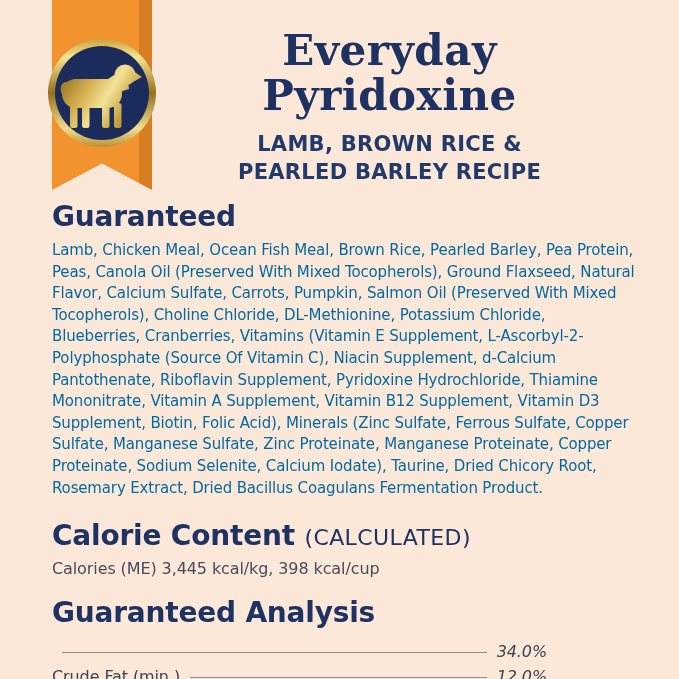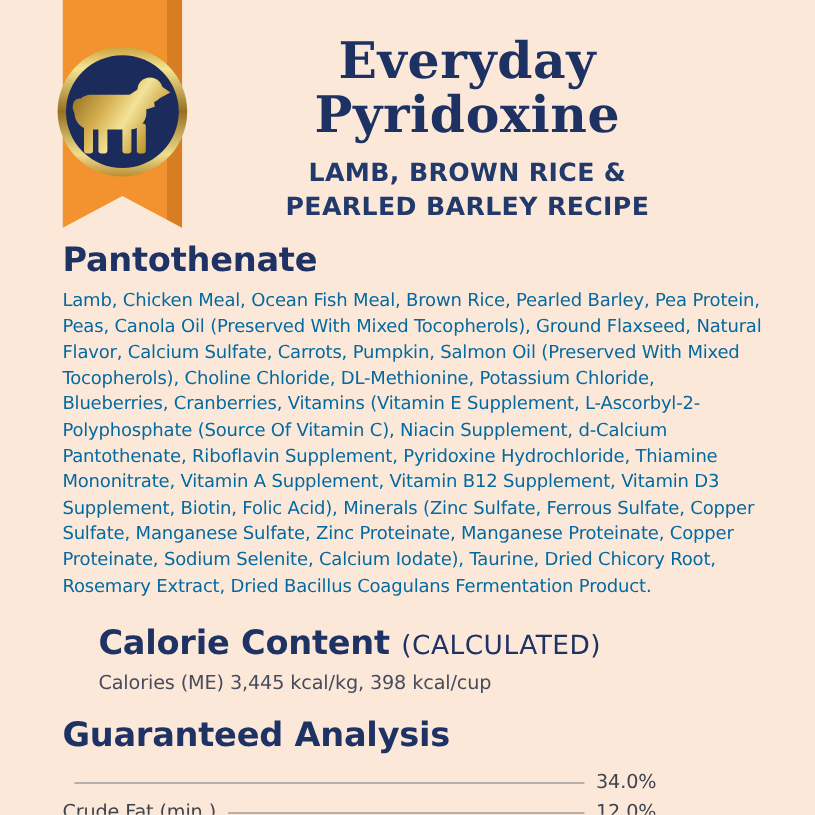"Pantothenate" h2.section-heading { text: Pantothenate -> Guaranteed }
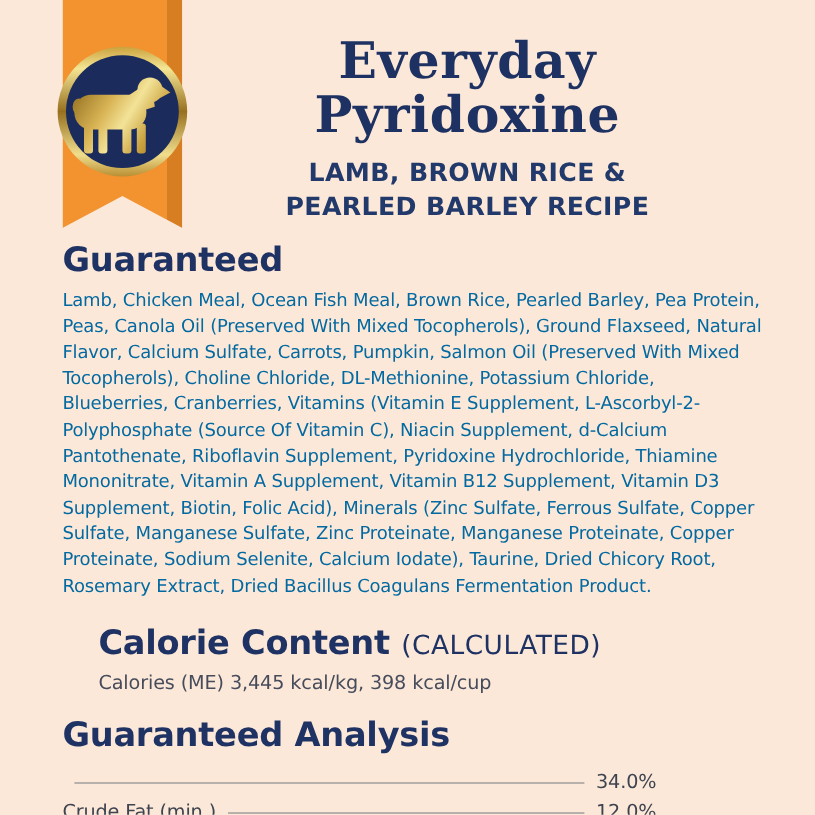"Calorie Content (CALCULATED)" .calorie-section { margin-left: 30px -> none }
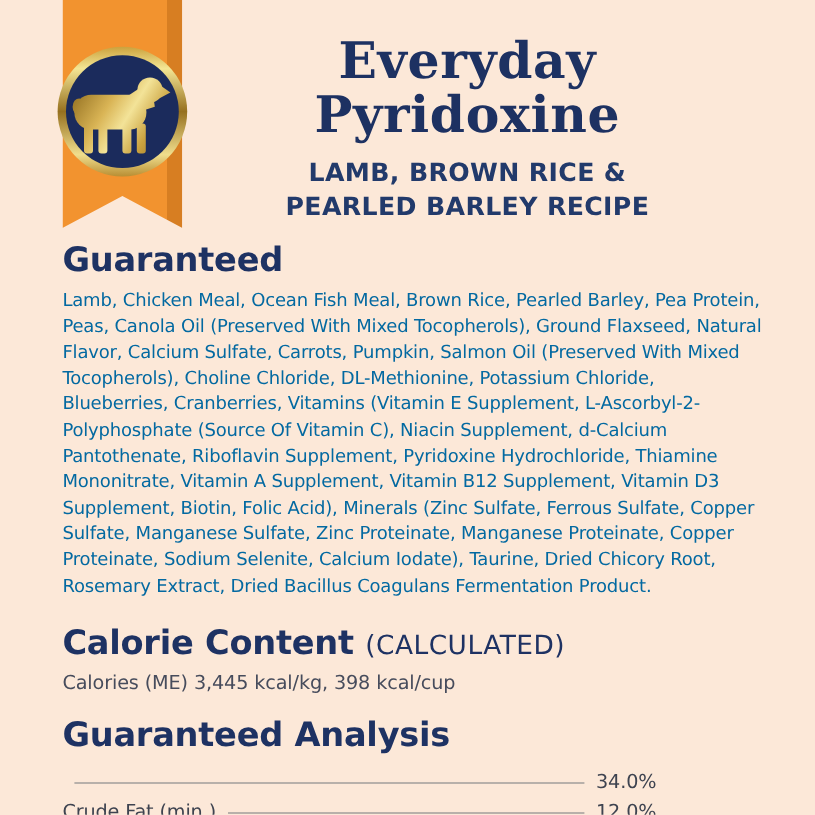"34.0%" .row-value { font-style: none -> italic }
